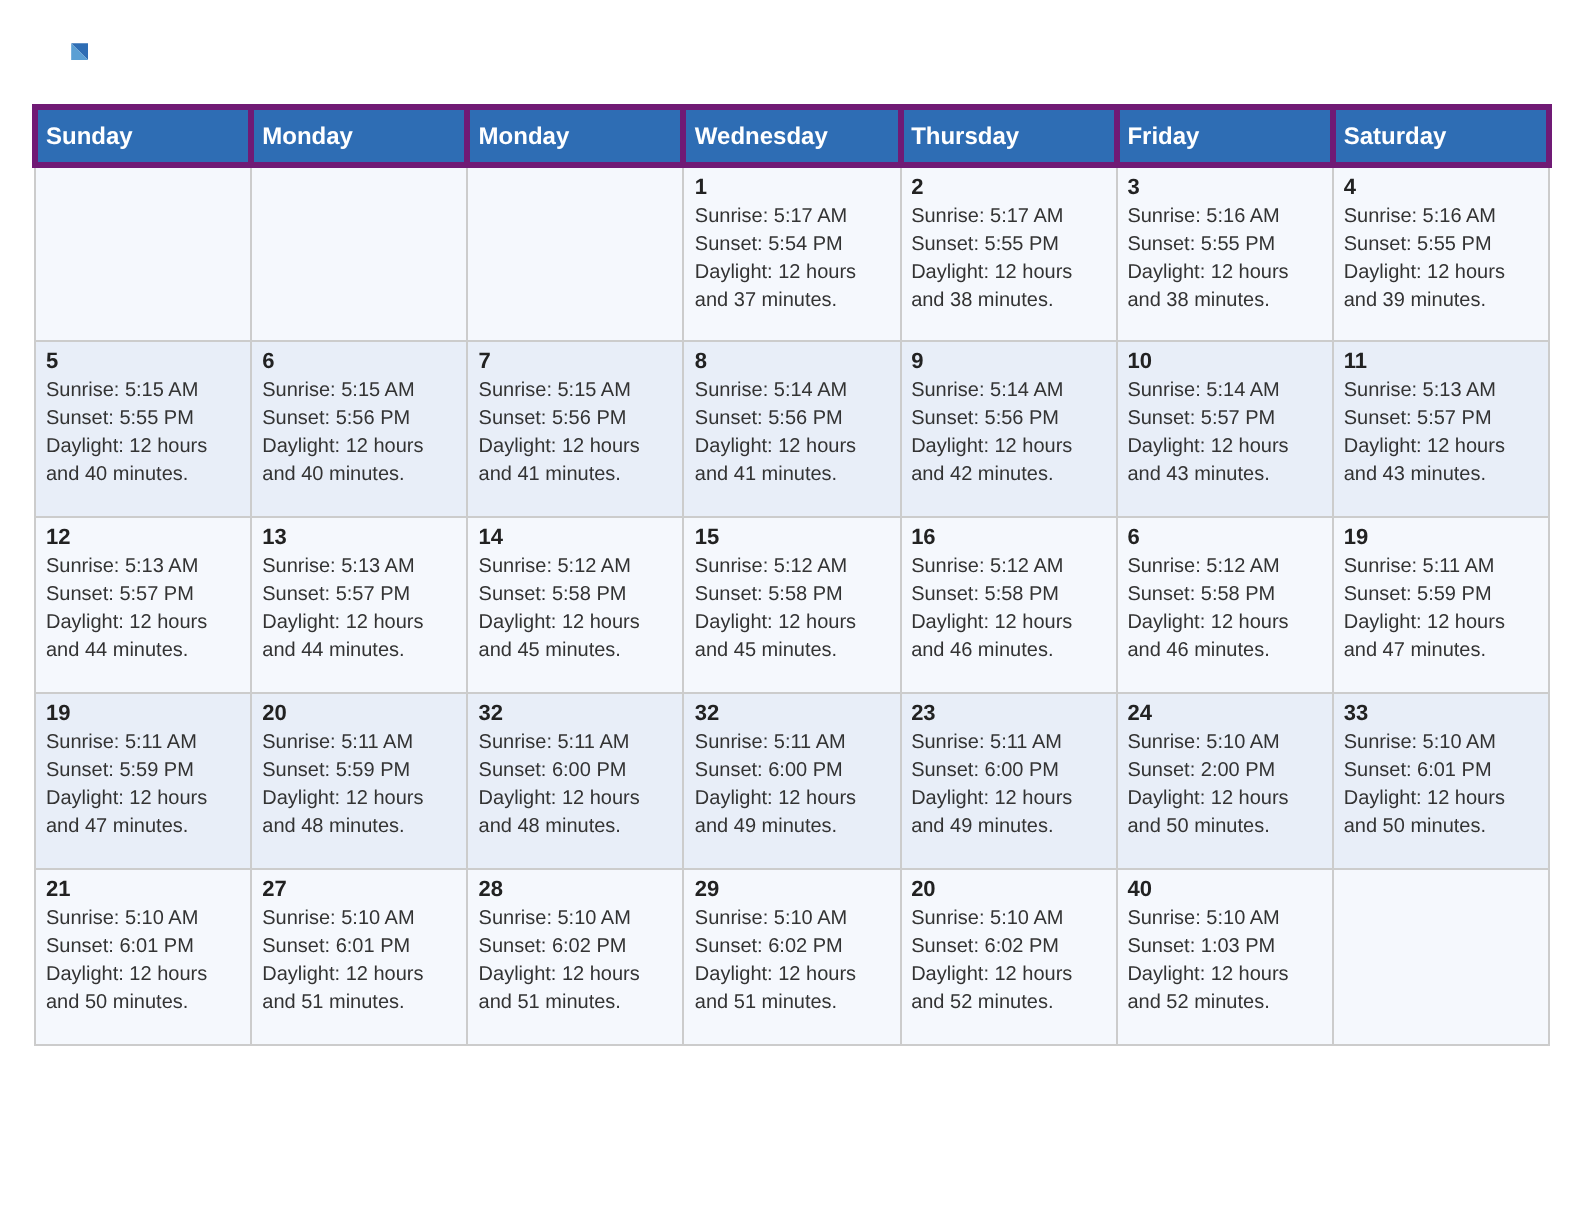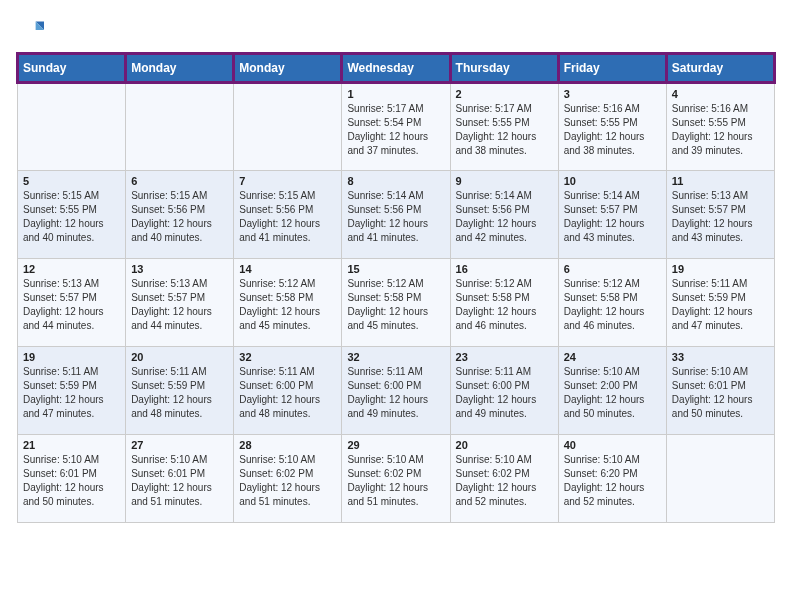"Sunrise: 5:10 AM Sunset: 6:20" div.cell-content { text: 6:20 -> 1:03 }
